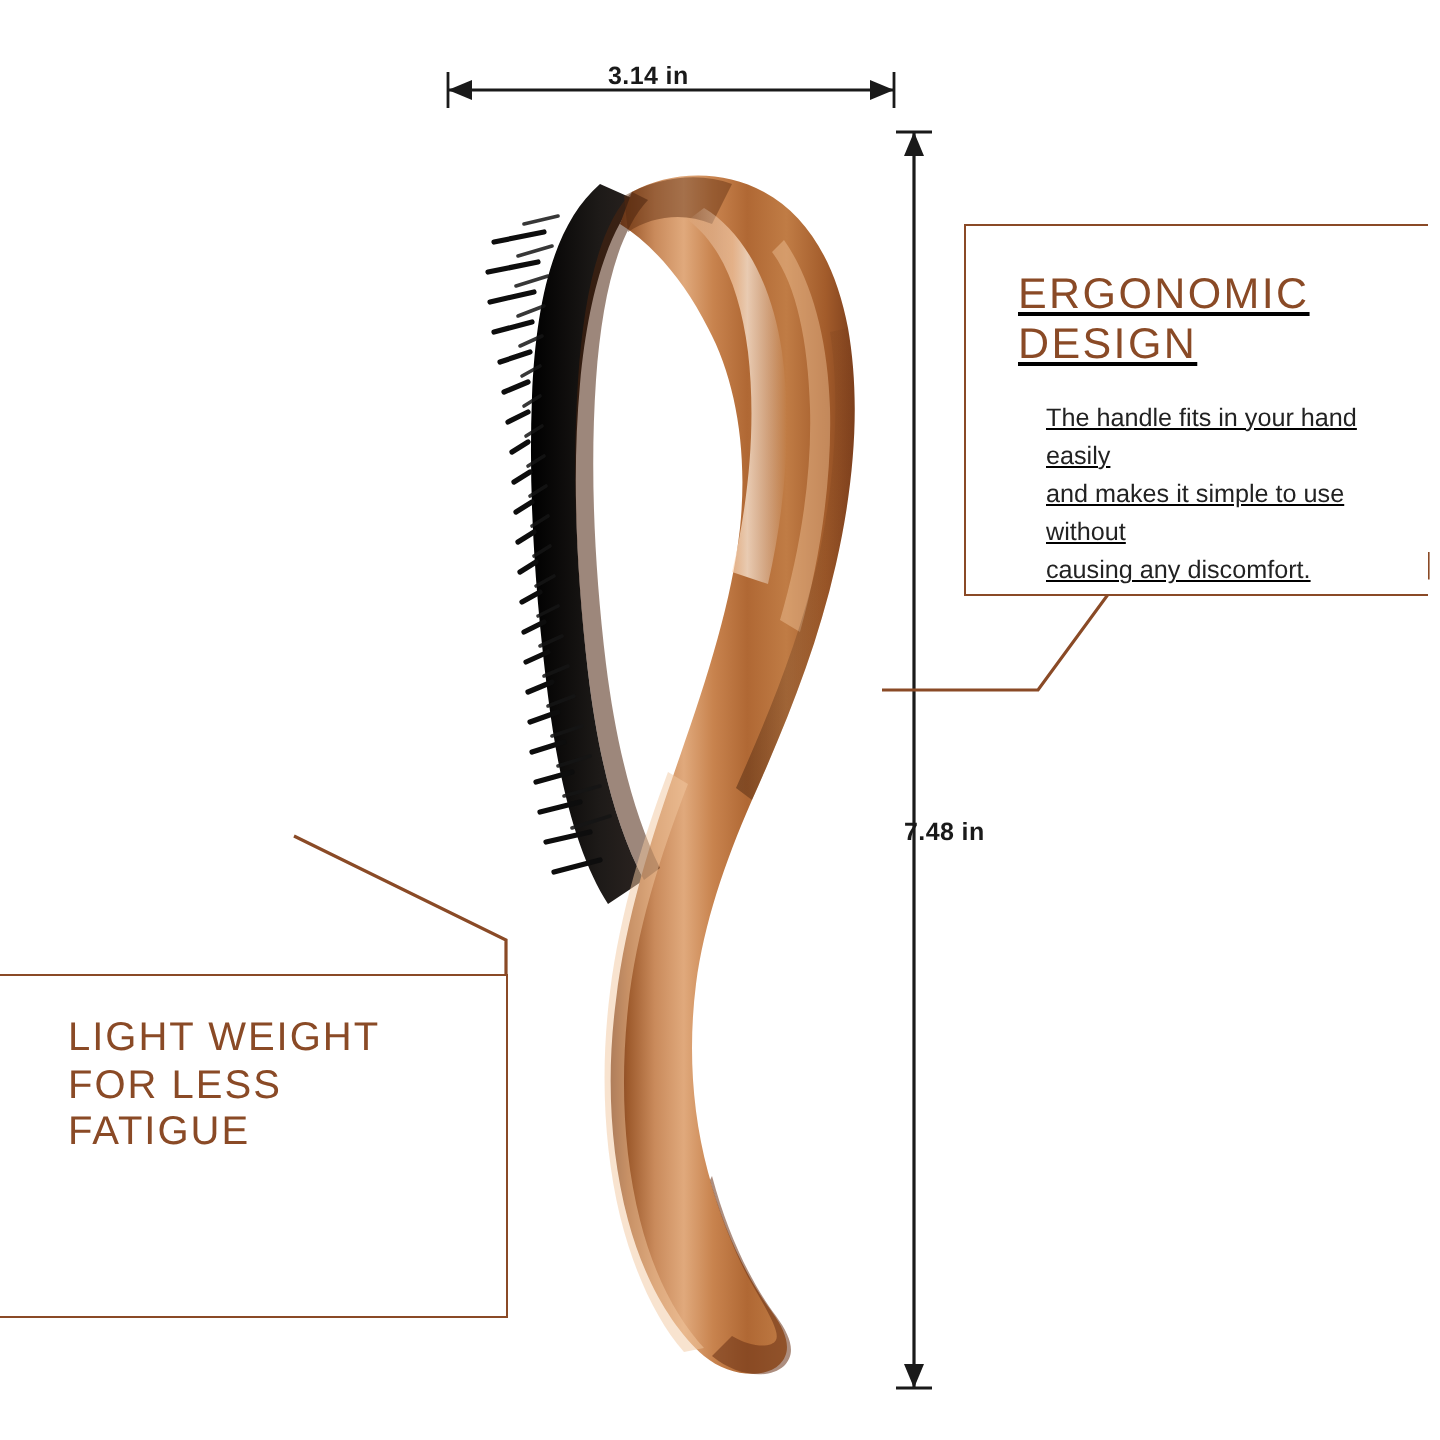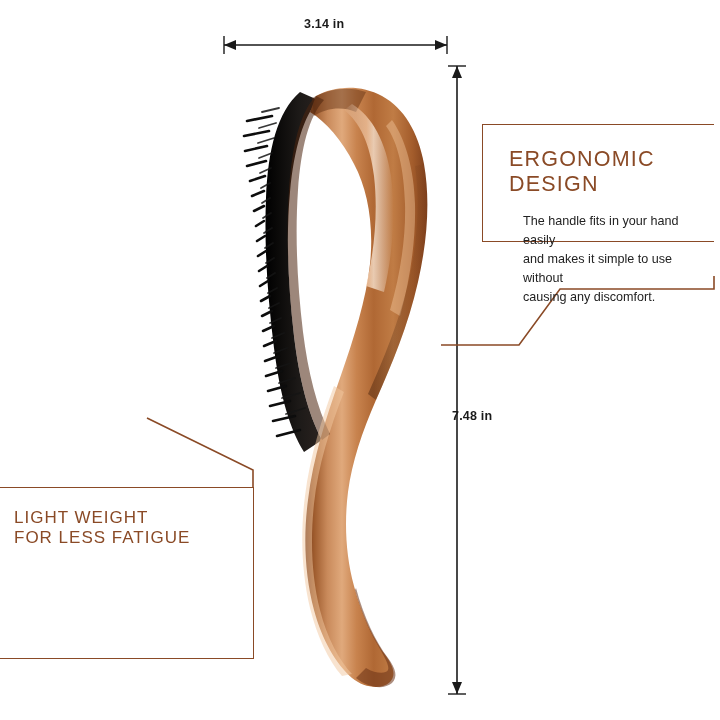"3.14 in" #dim-top-label { top: 17px -> 31px }
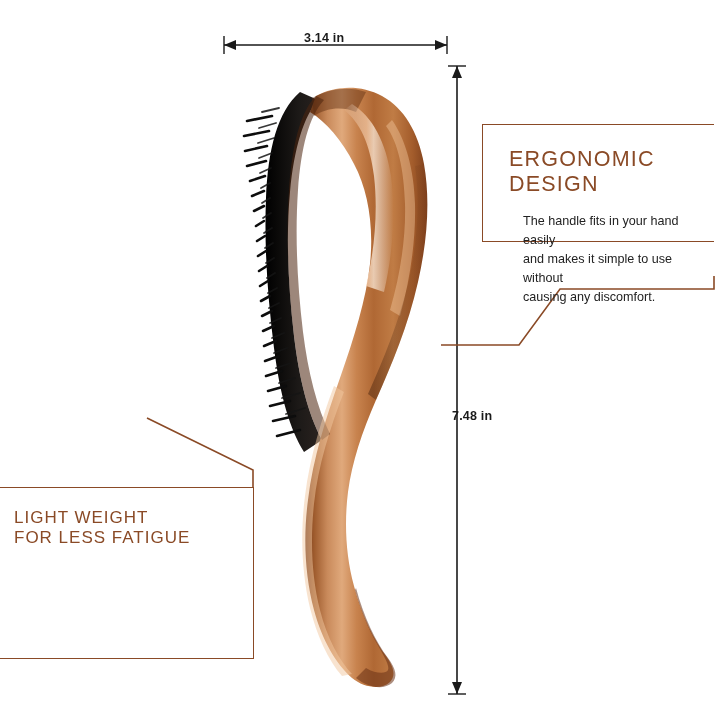"ERGONOMIC" #callout-ergonomic { height: 118px -> 186px; text-decoration: none -> underline; top: 124px -> 112px }
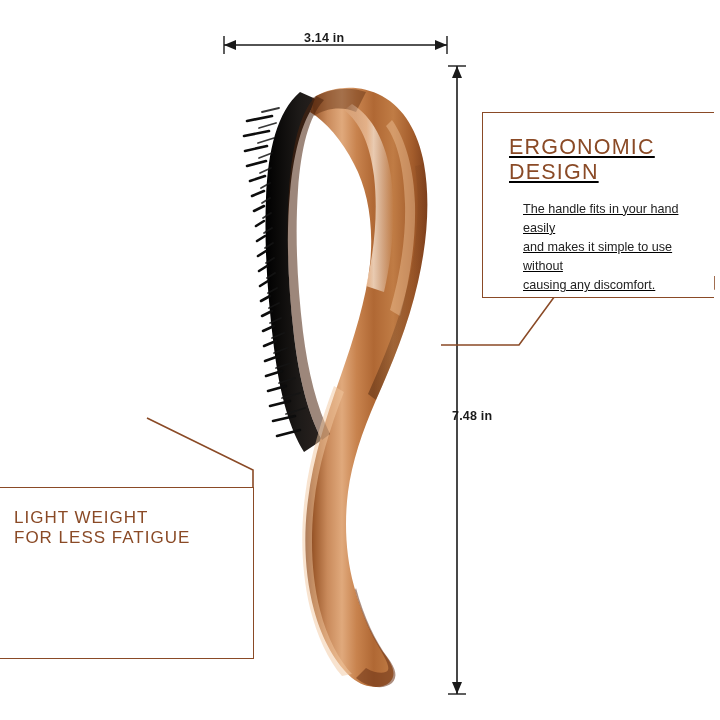"LIGHT WEIGHT" #callout-lightweight .callout-title { font-size: 17px -> 20px; margin-left: none -> 20px }
